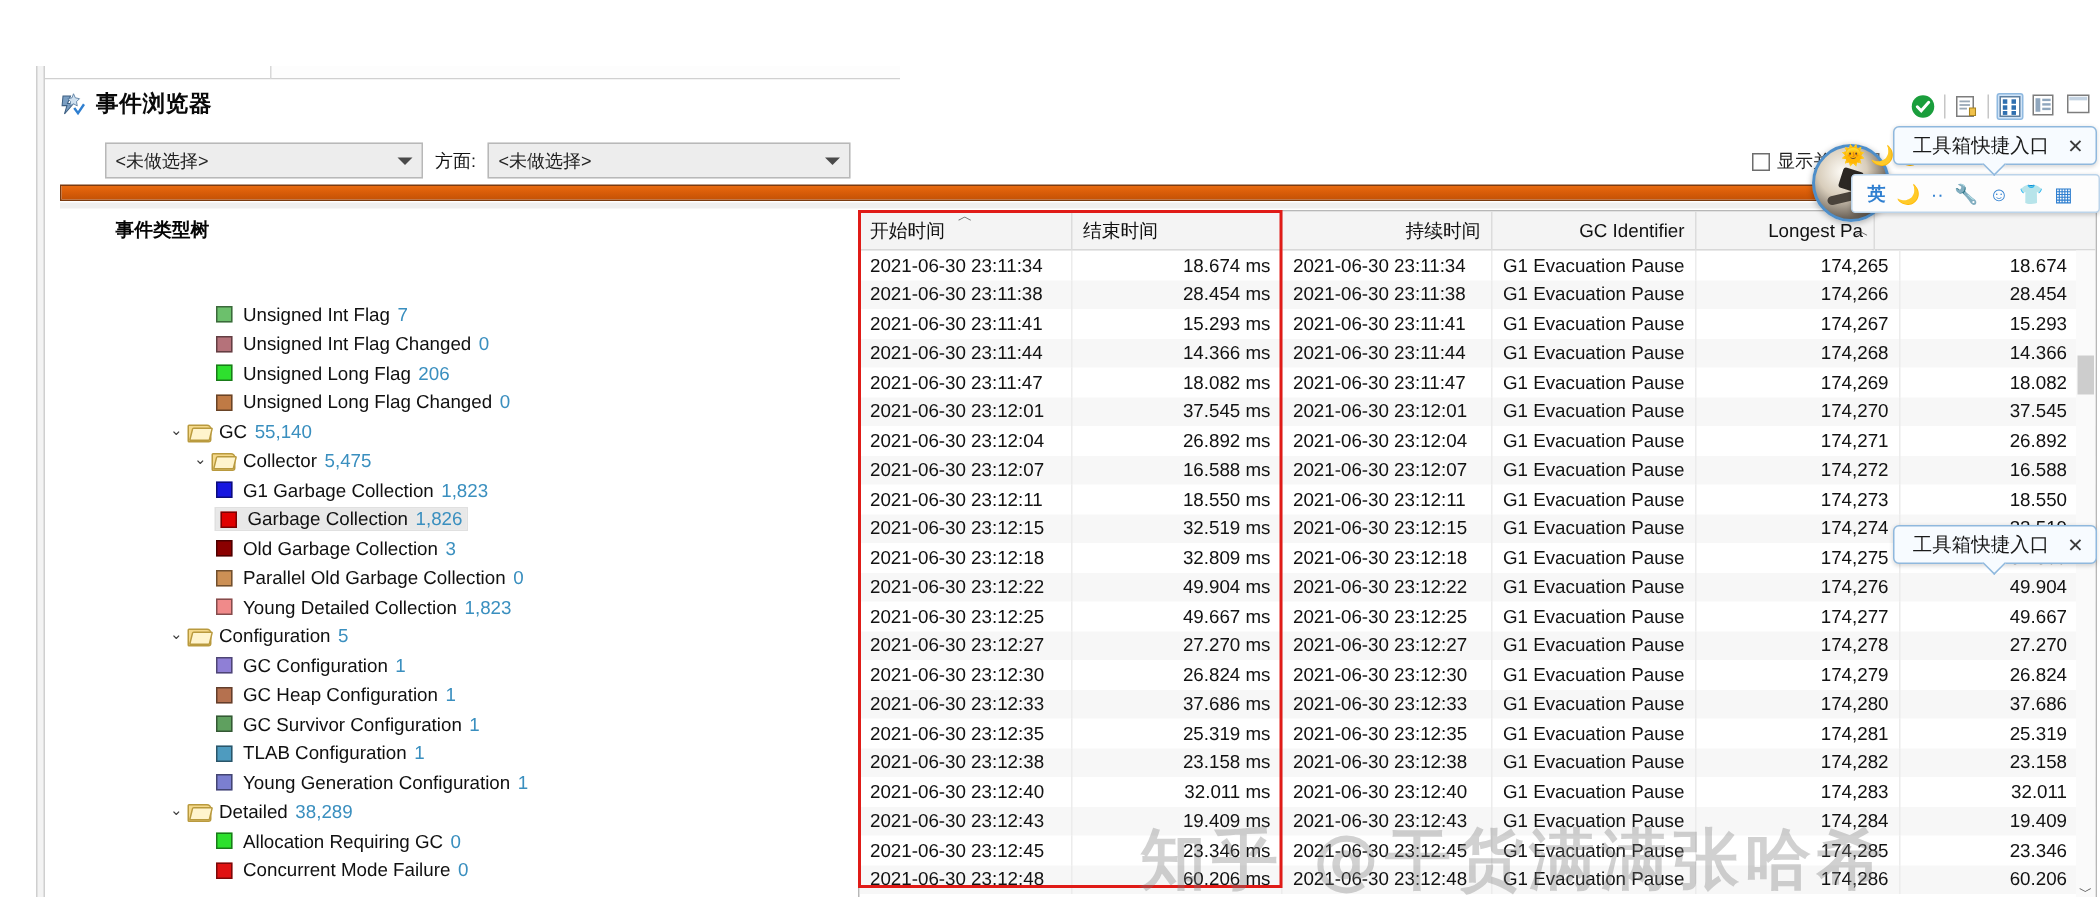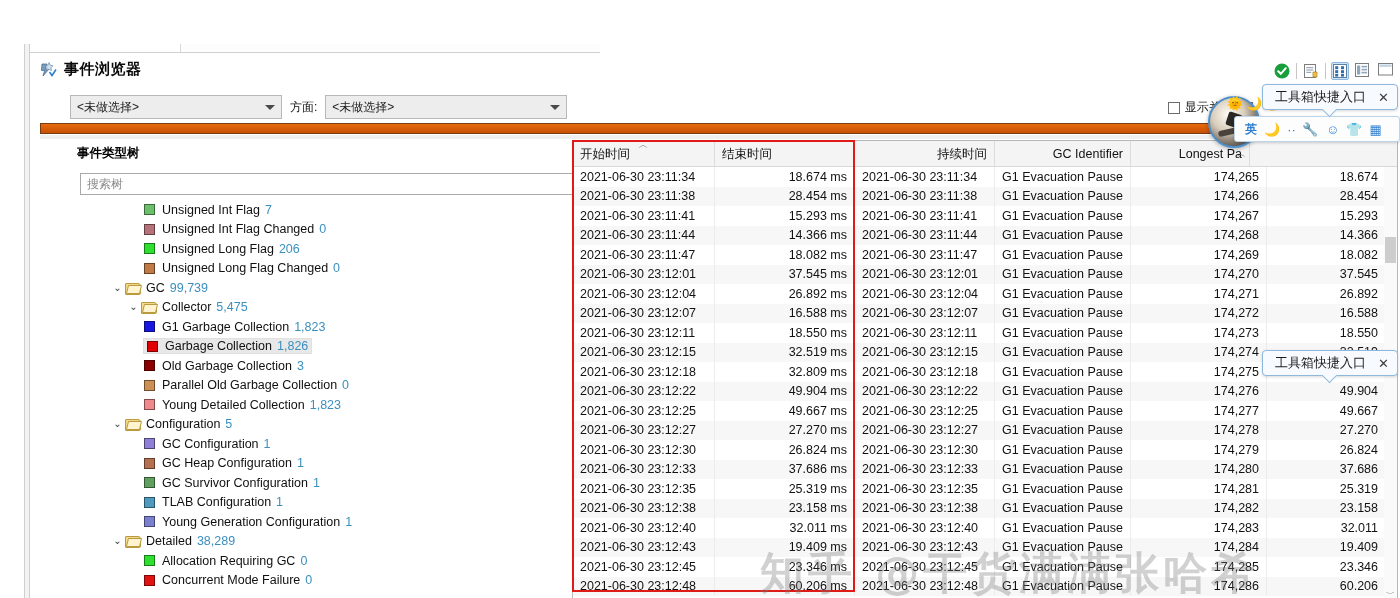"搜索树" div.tree-search { html: <div> <span>搜索树</span> </div> -> none }
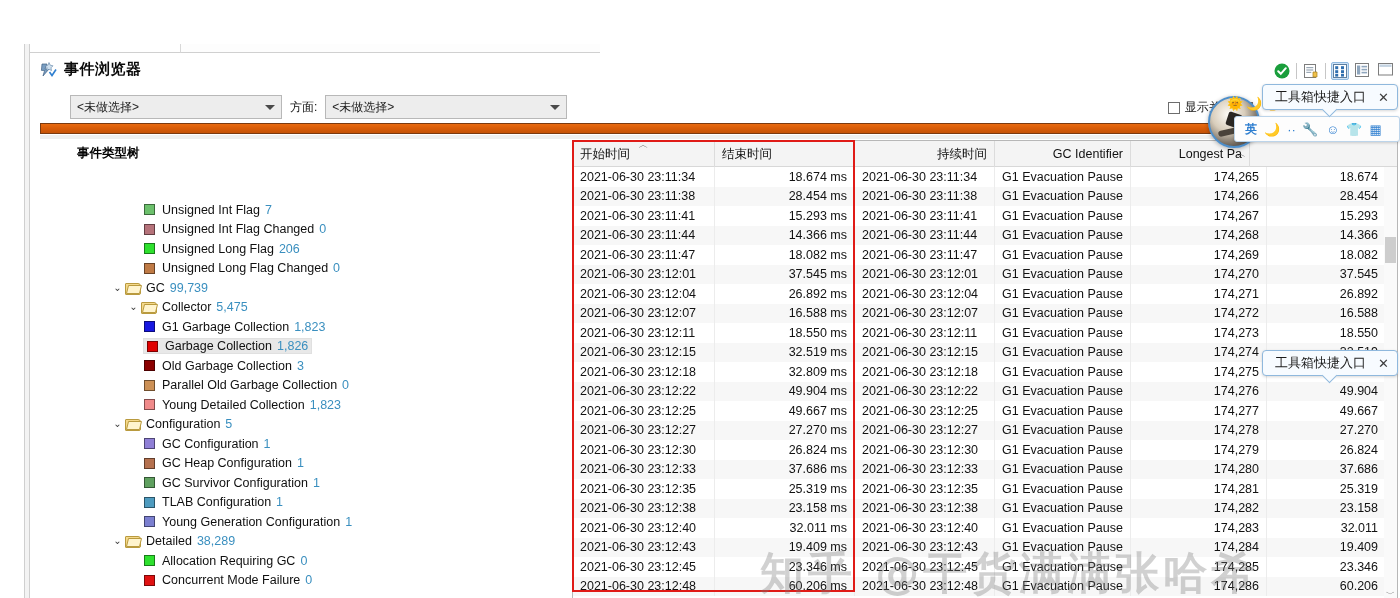"99,739" span.cnt { text: 99,739 -> 55,140 }
